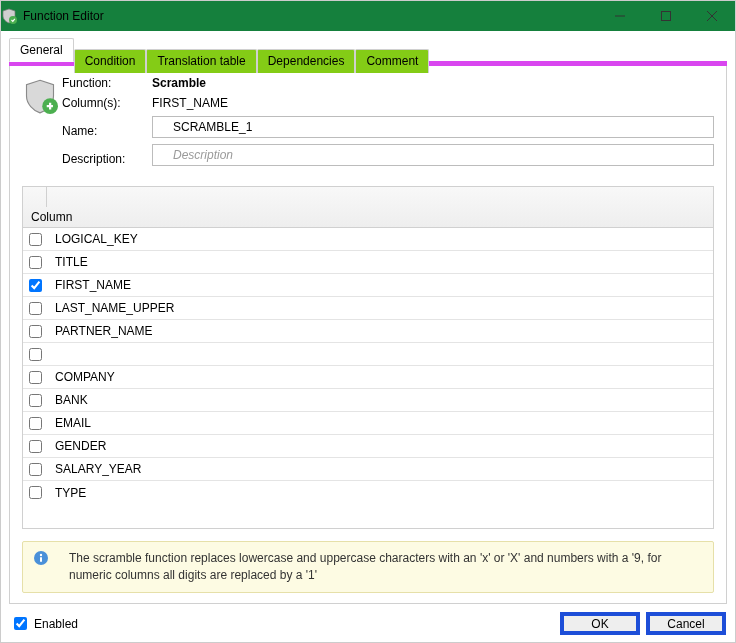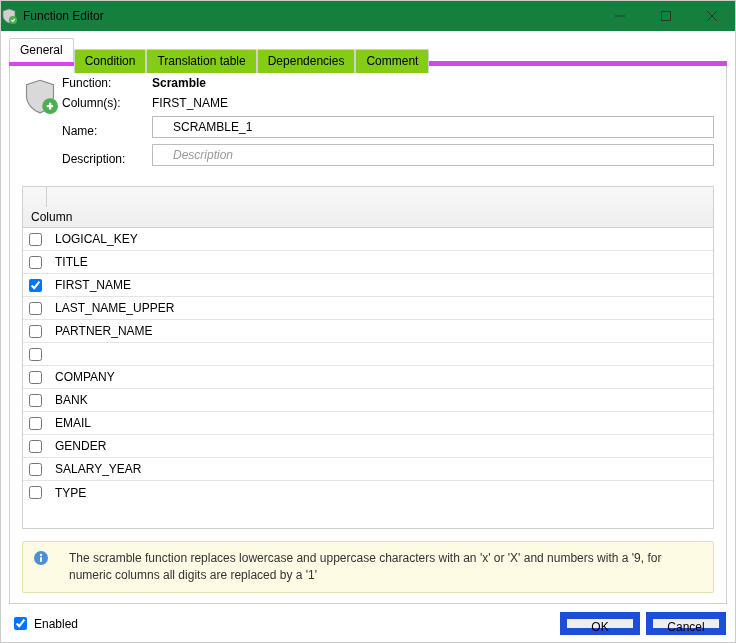"OK" .bottombar button { border: 7px solid #1d4ed8 -> 4px solid #1d4ed8 }
